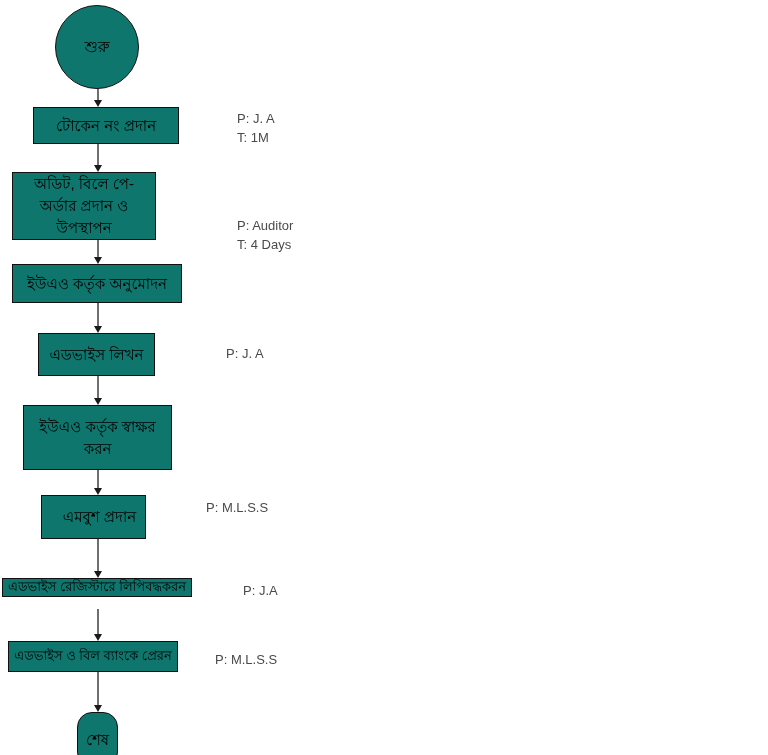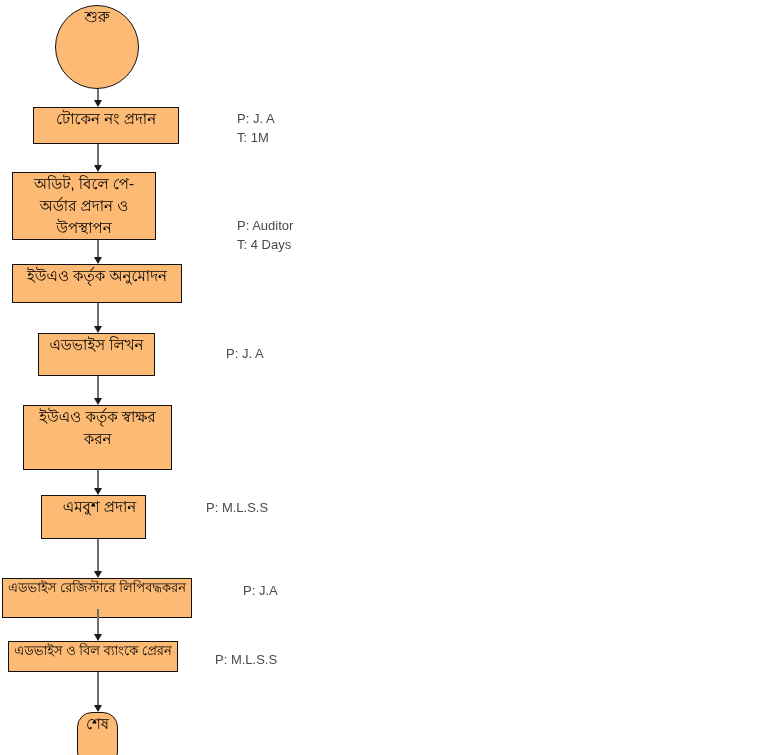"শুরু" .node { align-items: none -> center; background: #fdba74 -> #0f766e }
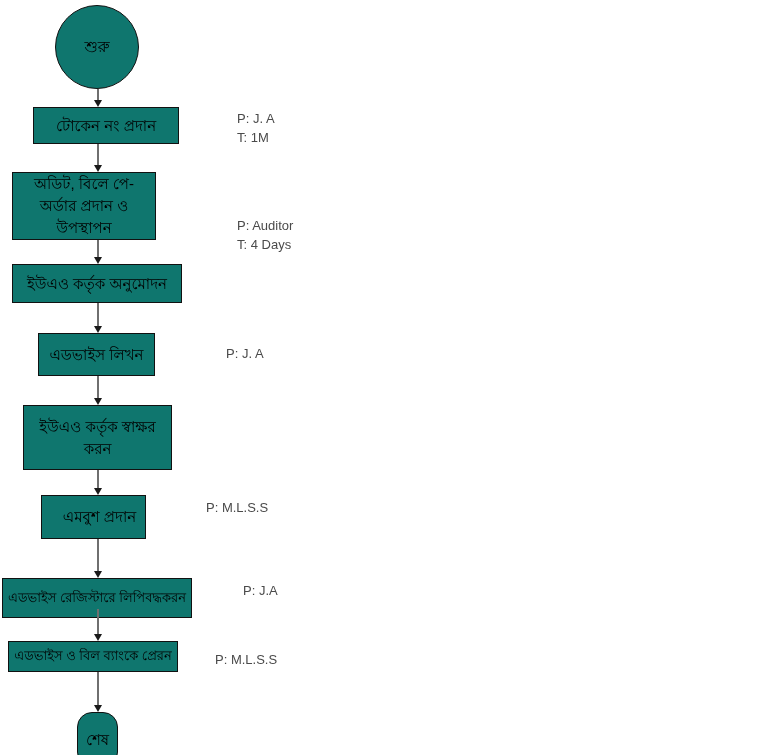"এডভাইস রেজিস্টারে লিপিবদ্ধকরন" div.node { height: 40px -> 19px }
